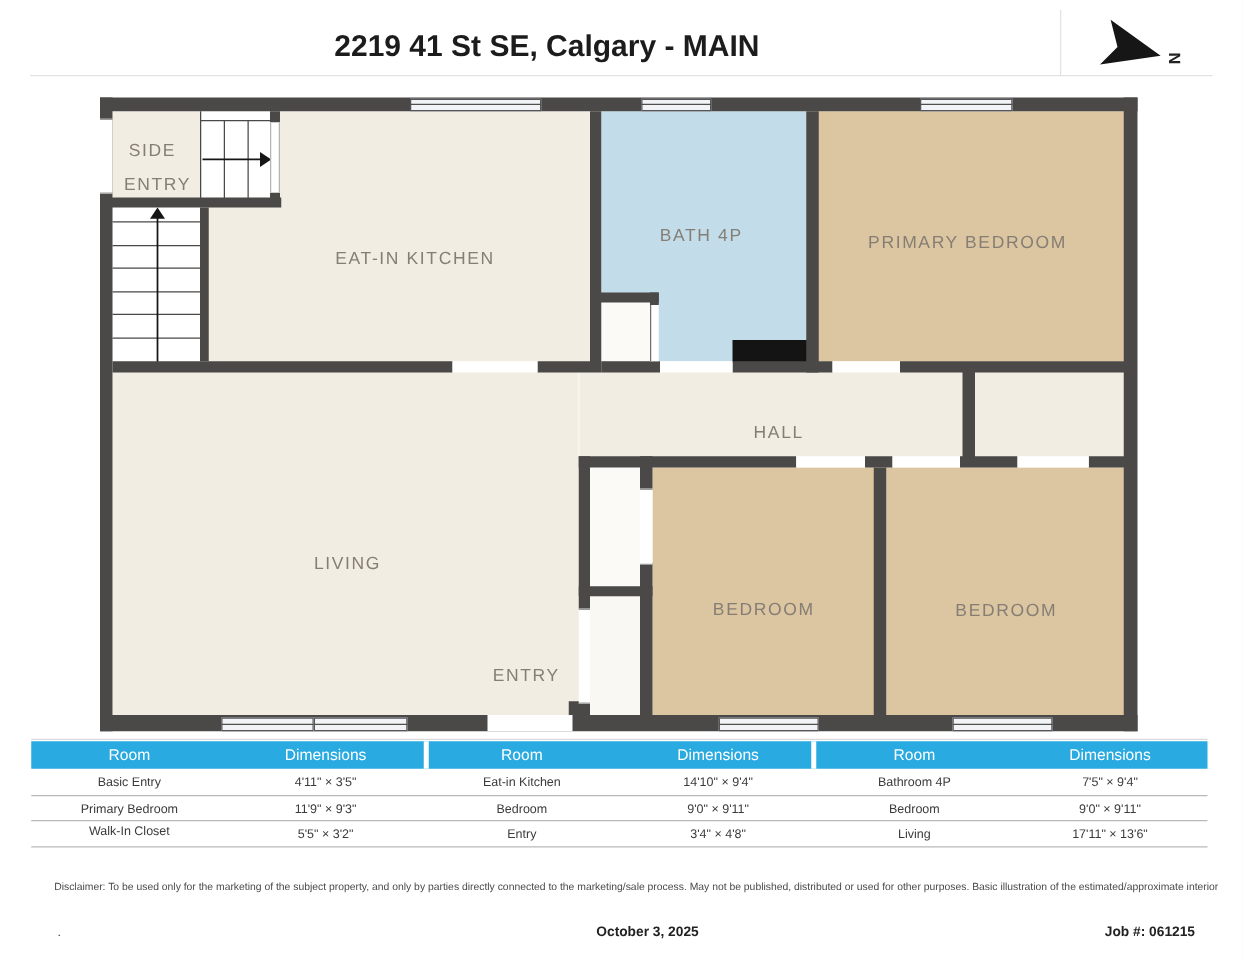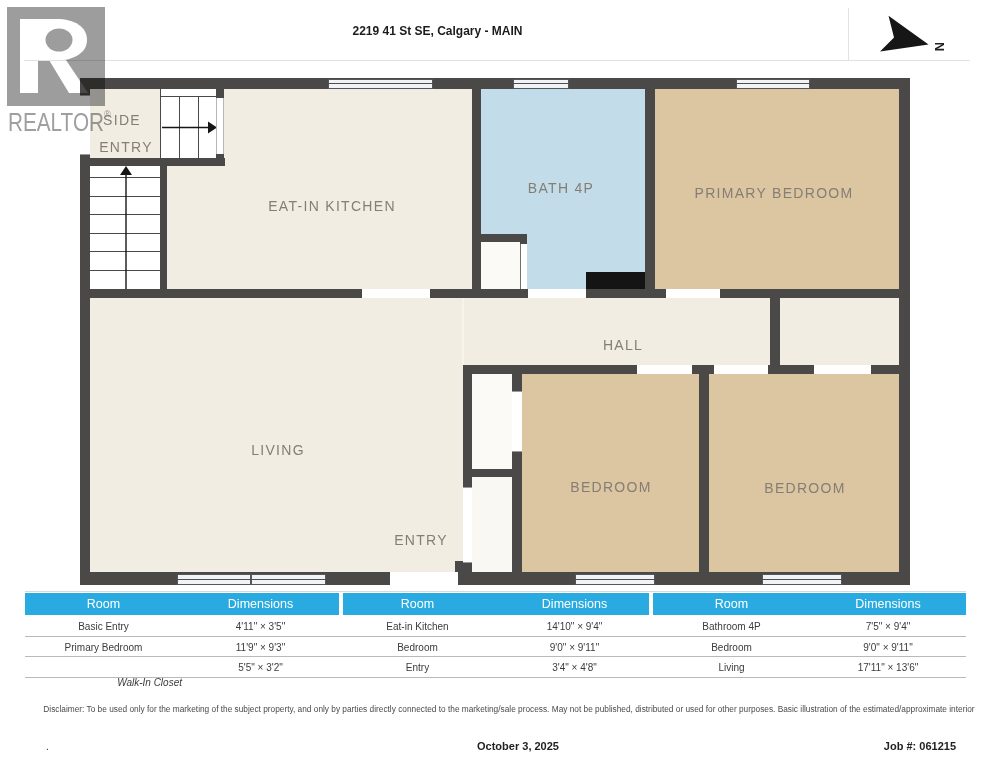"2219 41 St SE, Calgary" div.abs { font-size: 12px -> 24px }
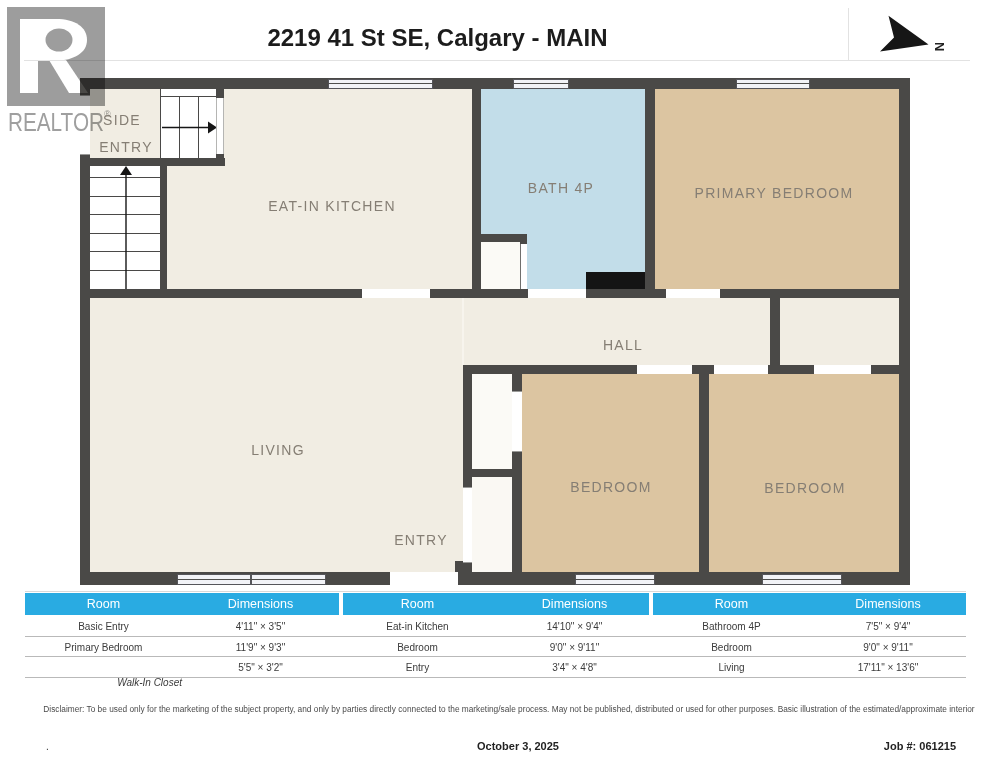"REALTOR" div.abs { html: <div> <svg> <rect></rect> <path></path> <path></path> <ellipse></ellipse> <path></path> <text>REALTOR</text> <text>®</text> </svg> </div> -> none }
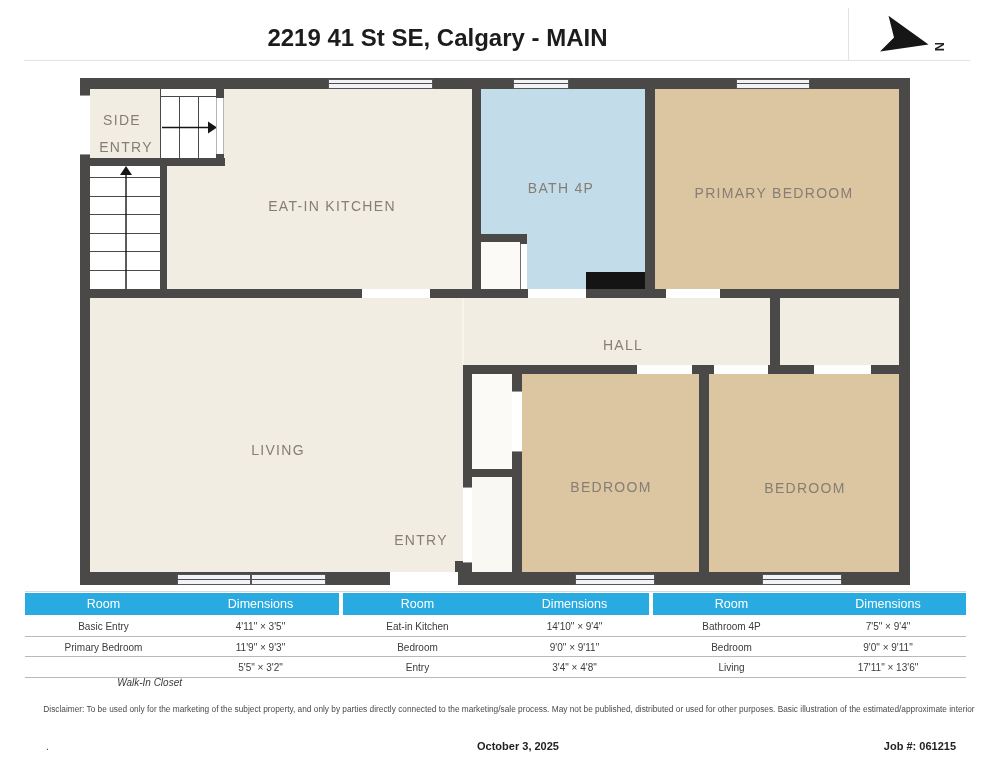"Walk-In Closet" div.abs { font-style: italic -> none; text-align: right -> center; top: 21px -> 4px }
